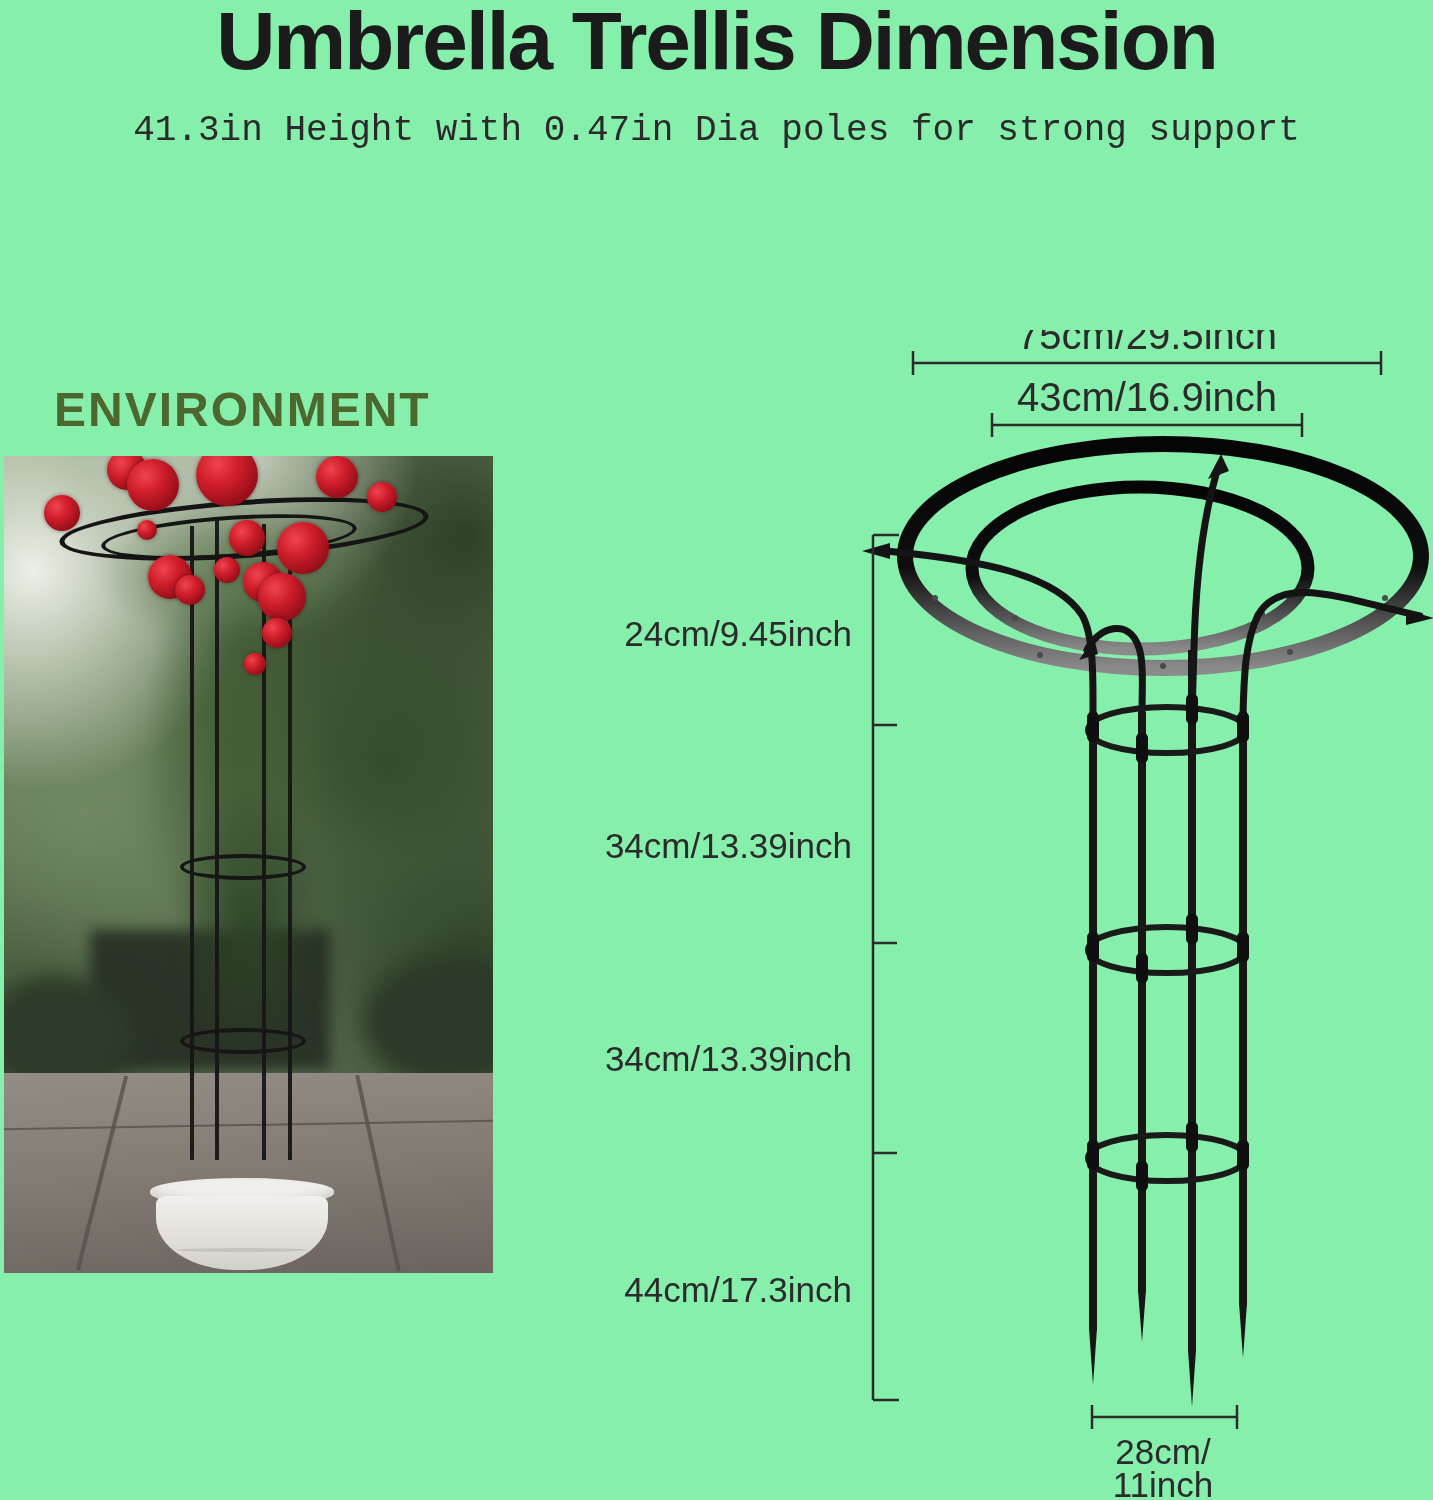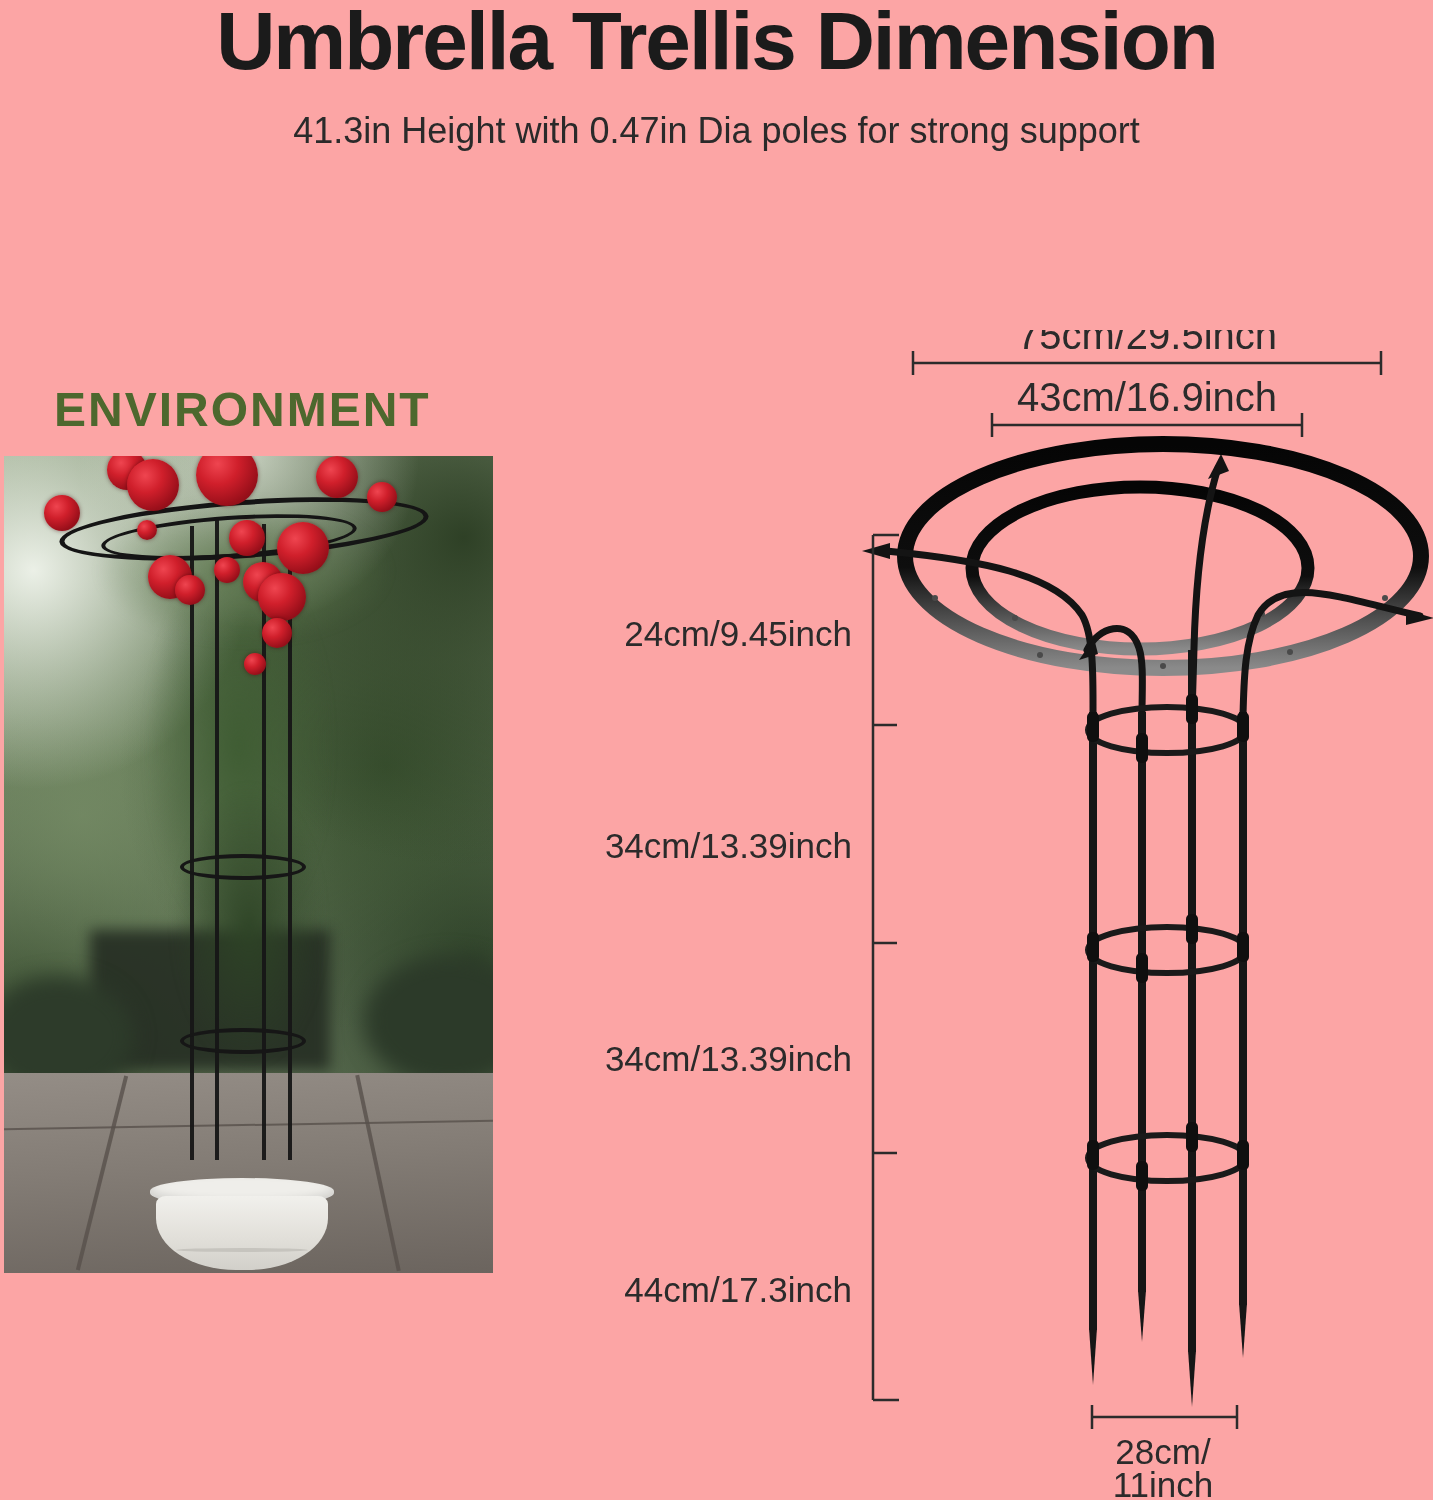"Umbrella Trellis Dimension" .page { background: #fca5a5 -> #86efac }
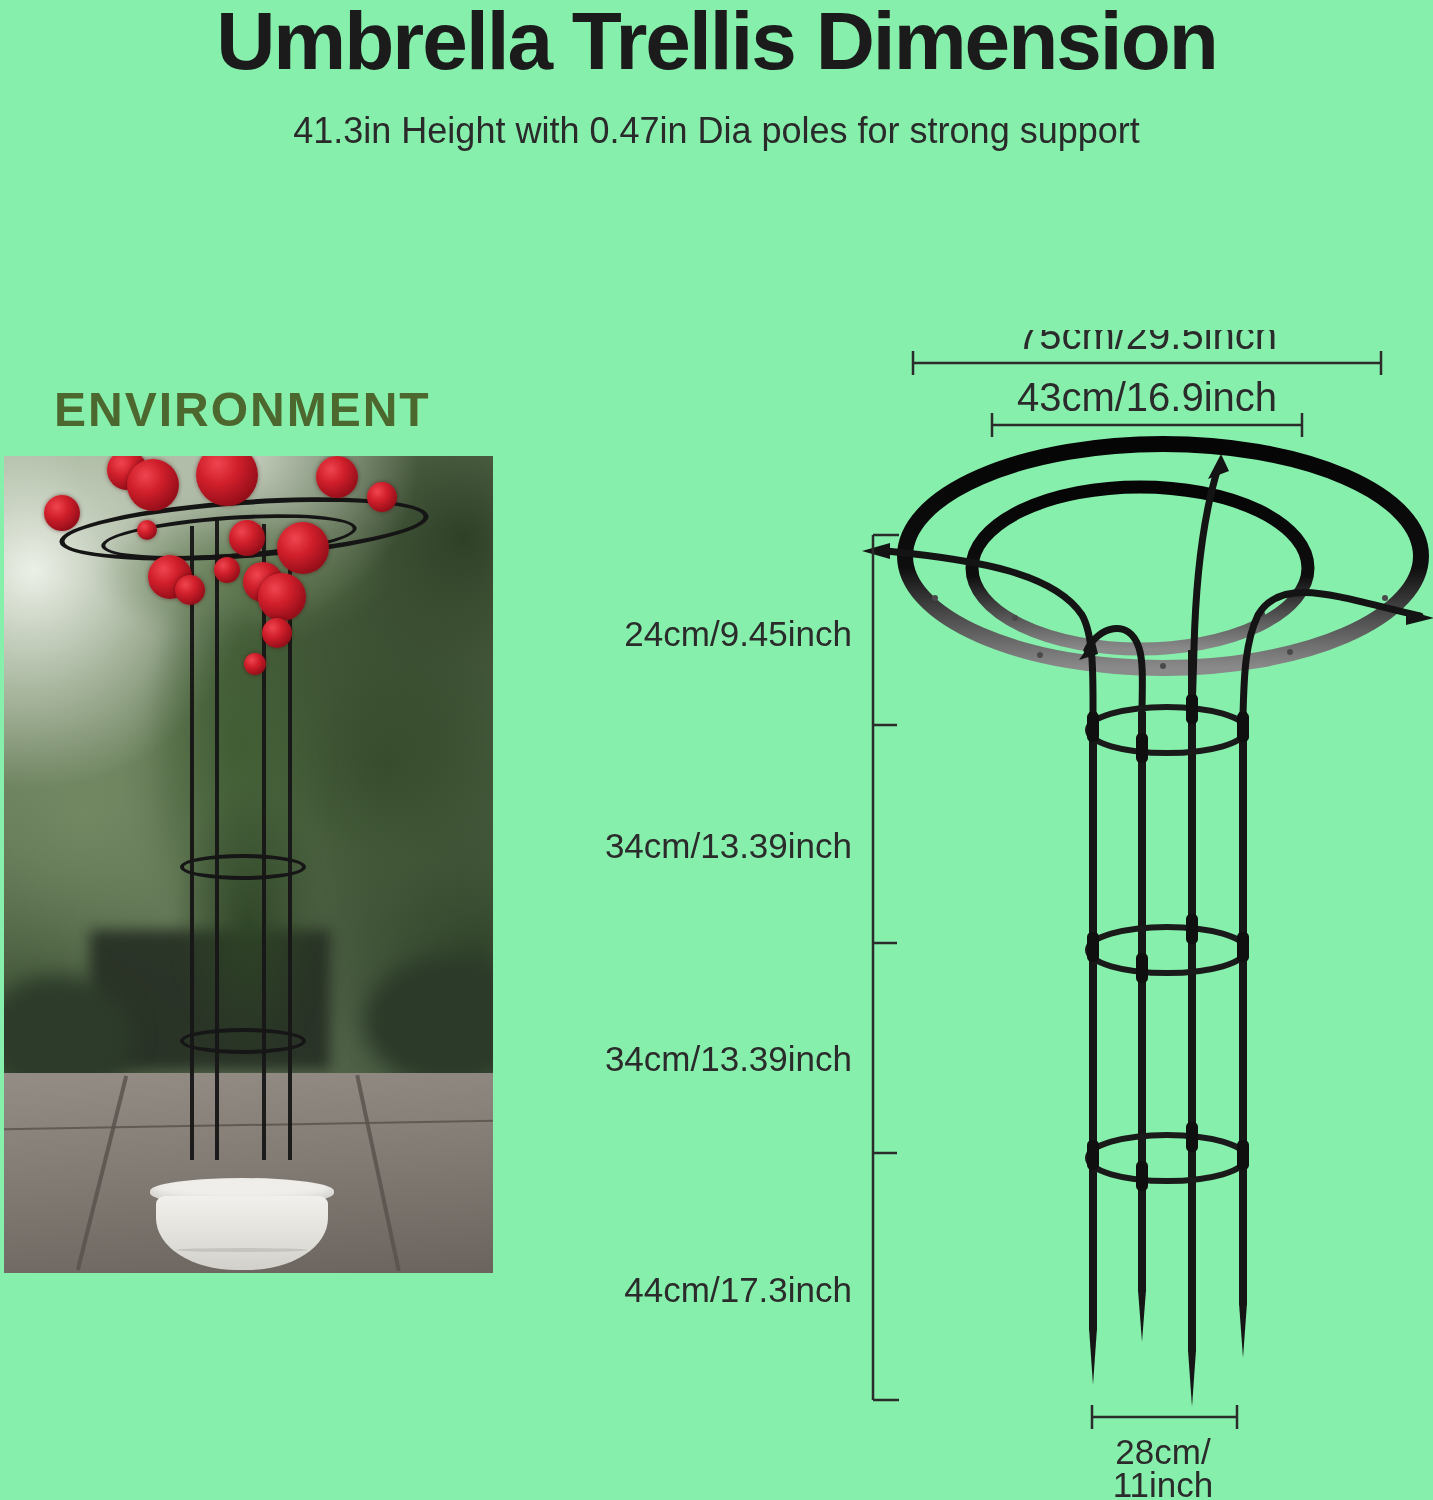"41.3in Height with 0.47in Dia" .hdr p { font-family: none -> Liberation Mono, monospace }
